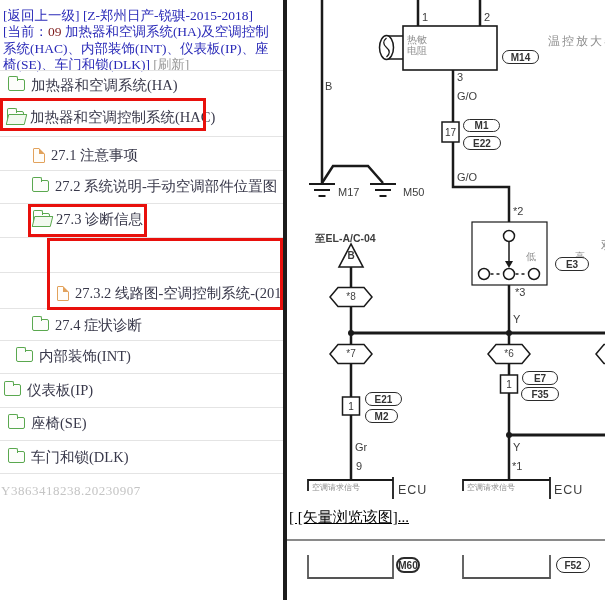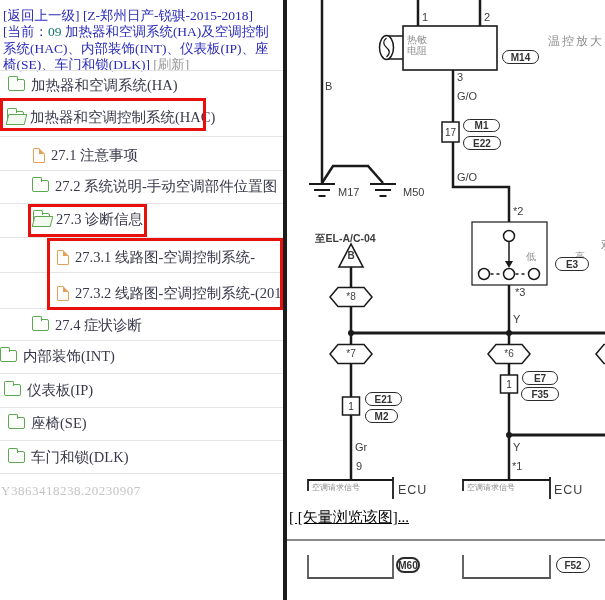"09" .num-red { color: #0f766e -> #7f1d1d }
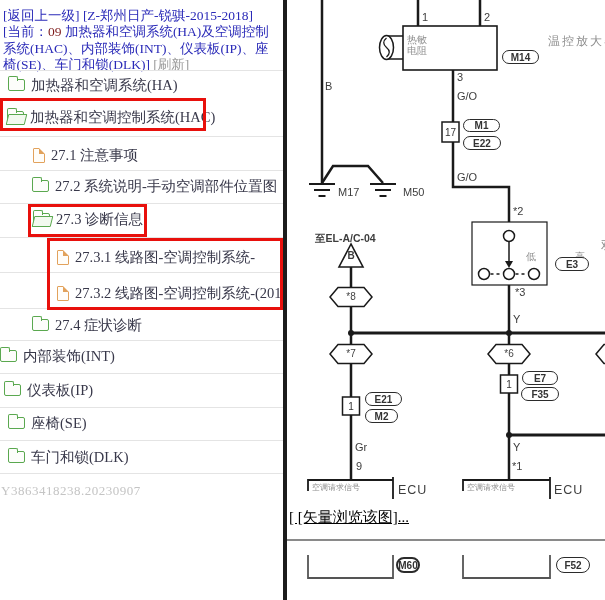"27.3.1 线路图-空调控制系统-" div.row { html: <div> <span></span> <span>27.3.1 线路图-空调控制系统-</span> </div> -> none }
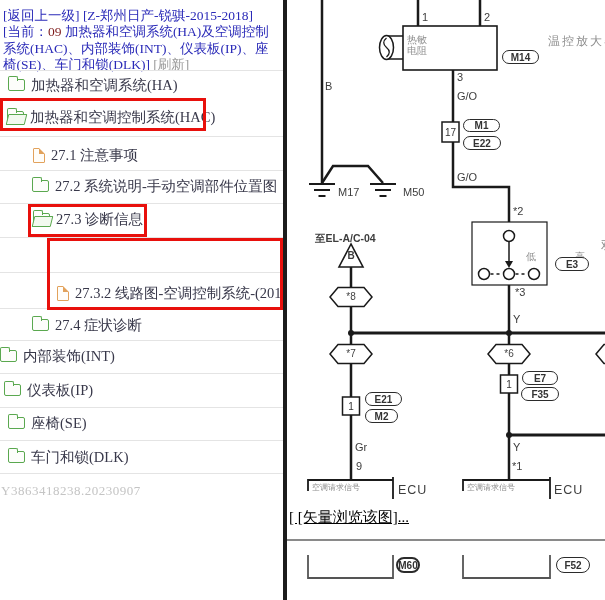"内部装饰(INT)" div.row { left: 0 -> 16px }
